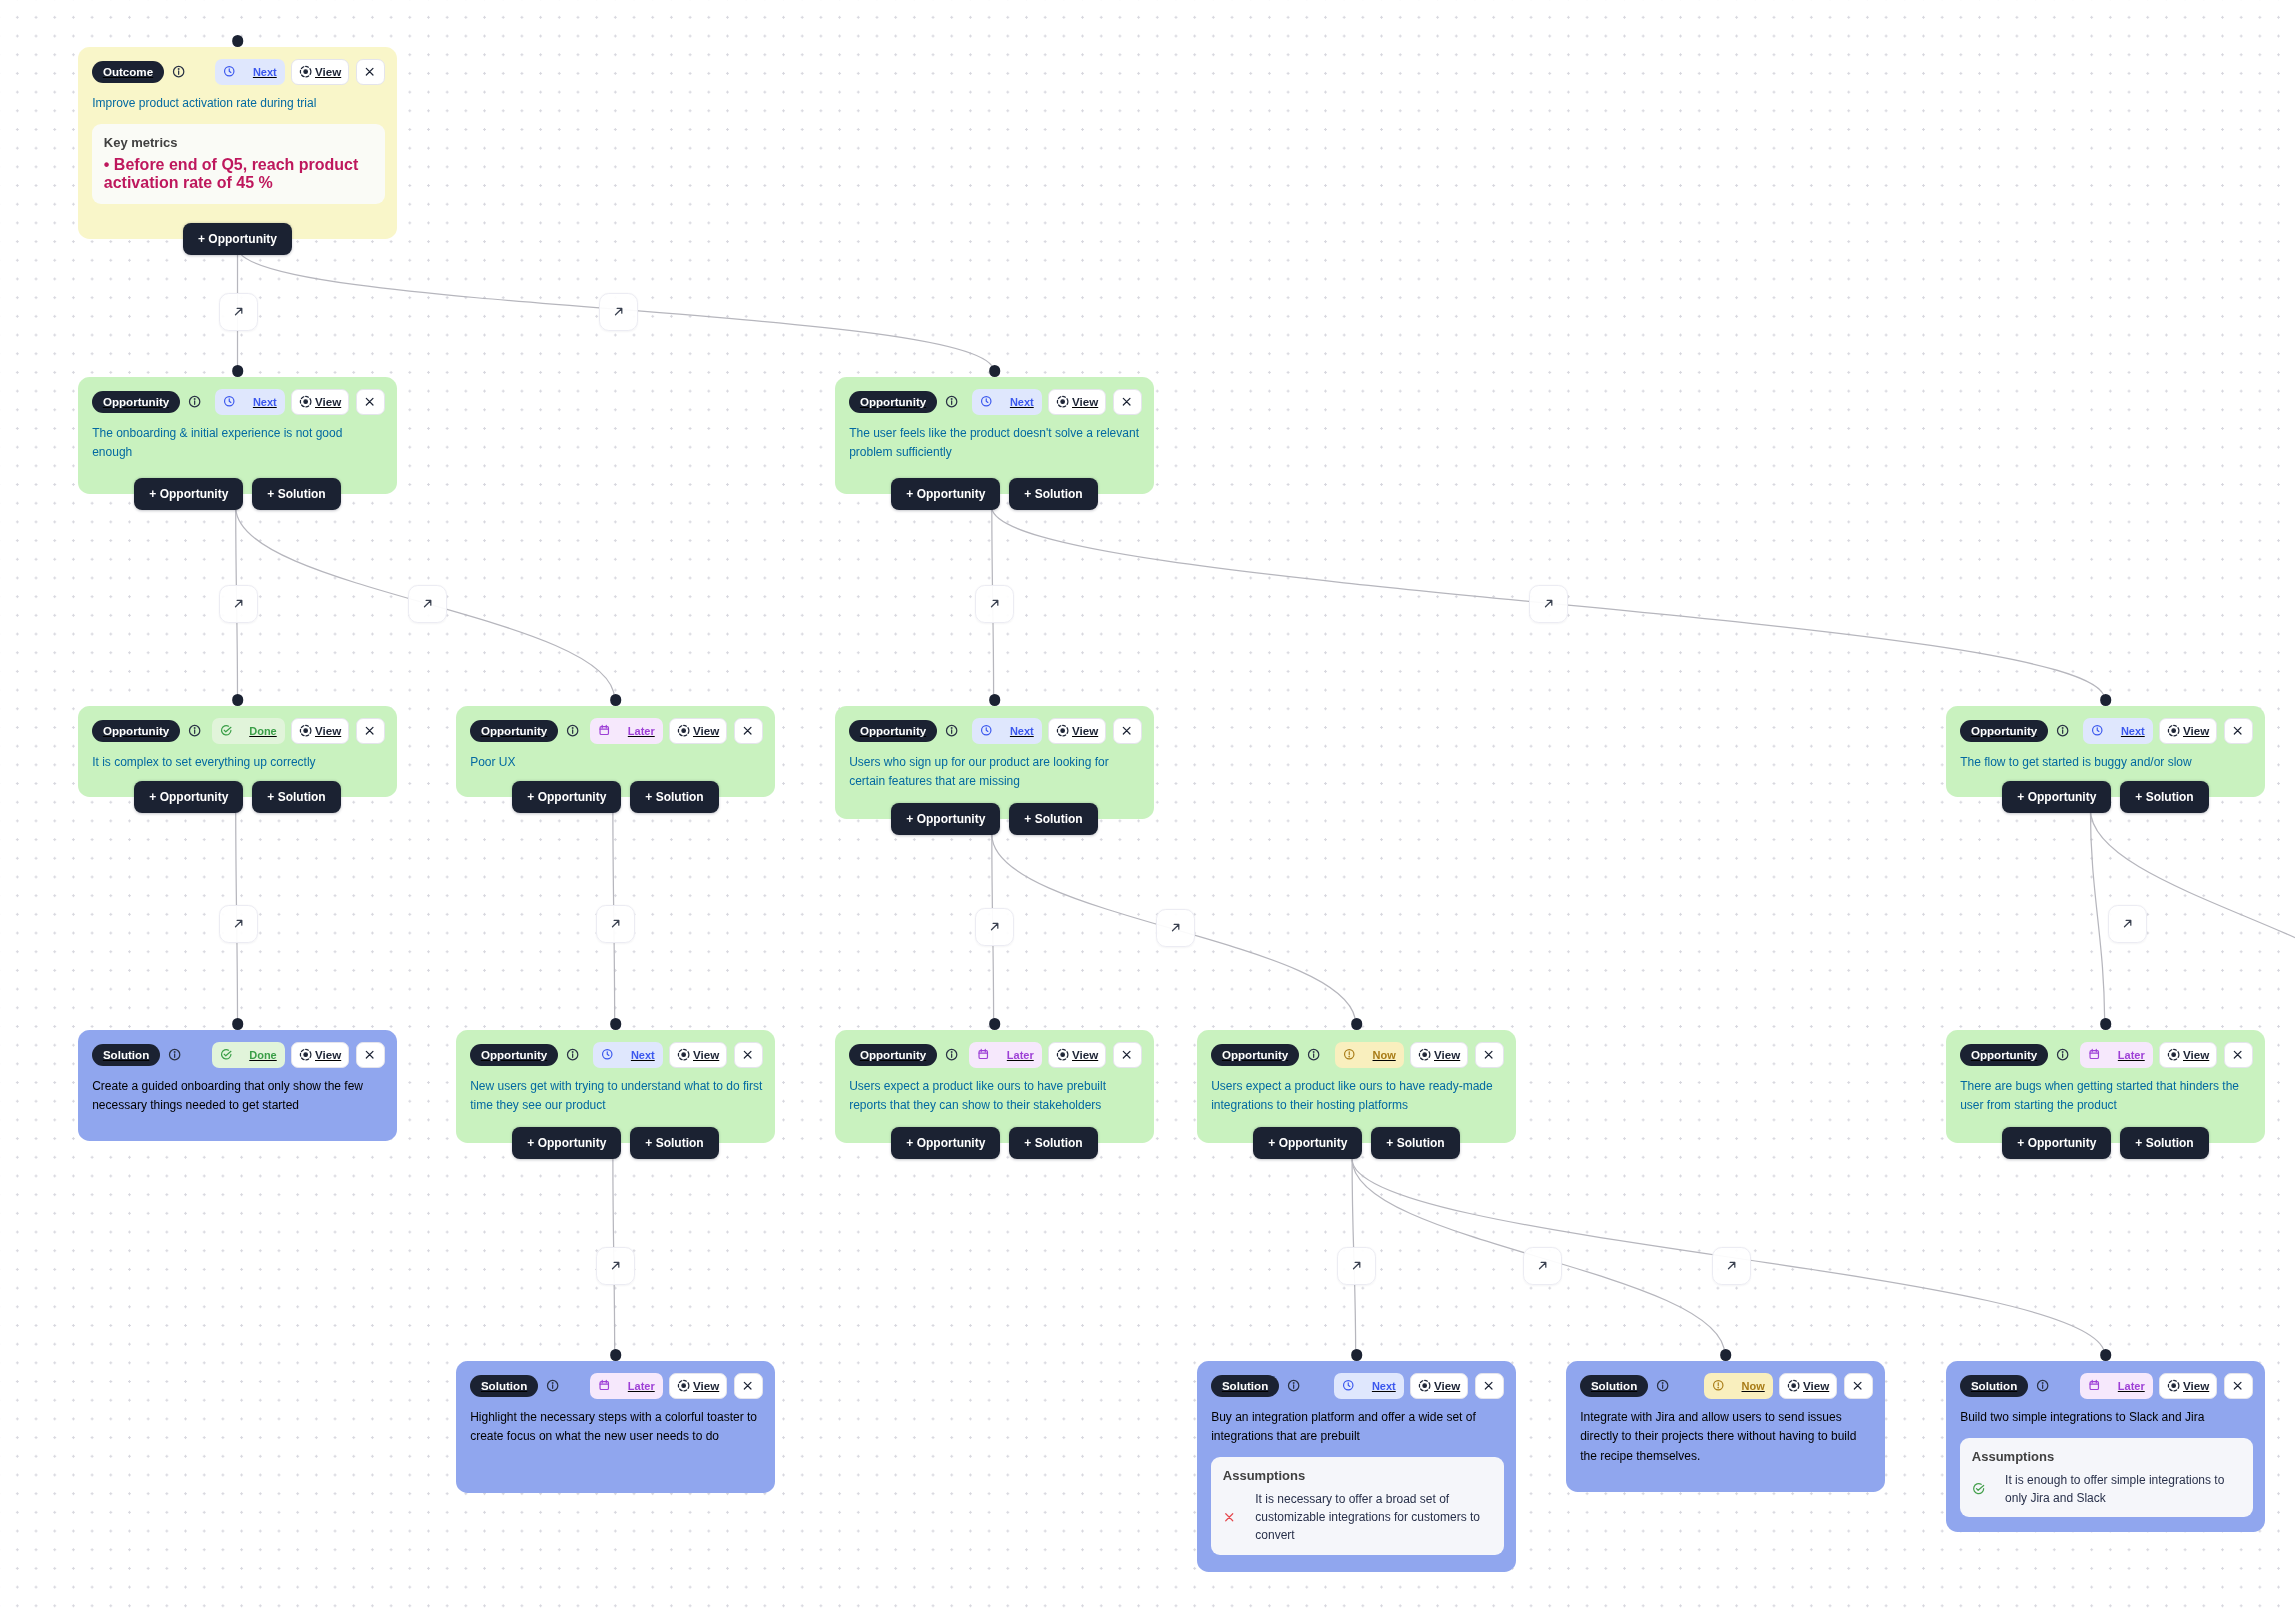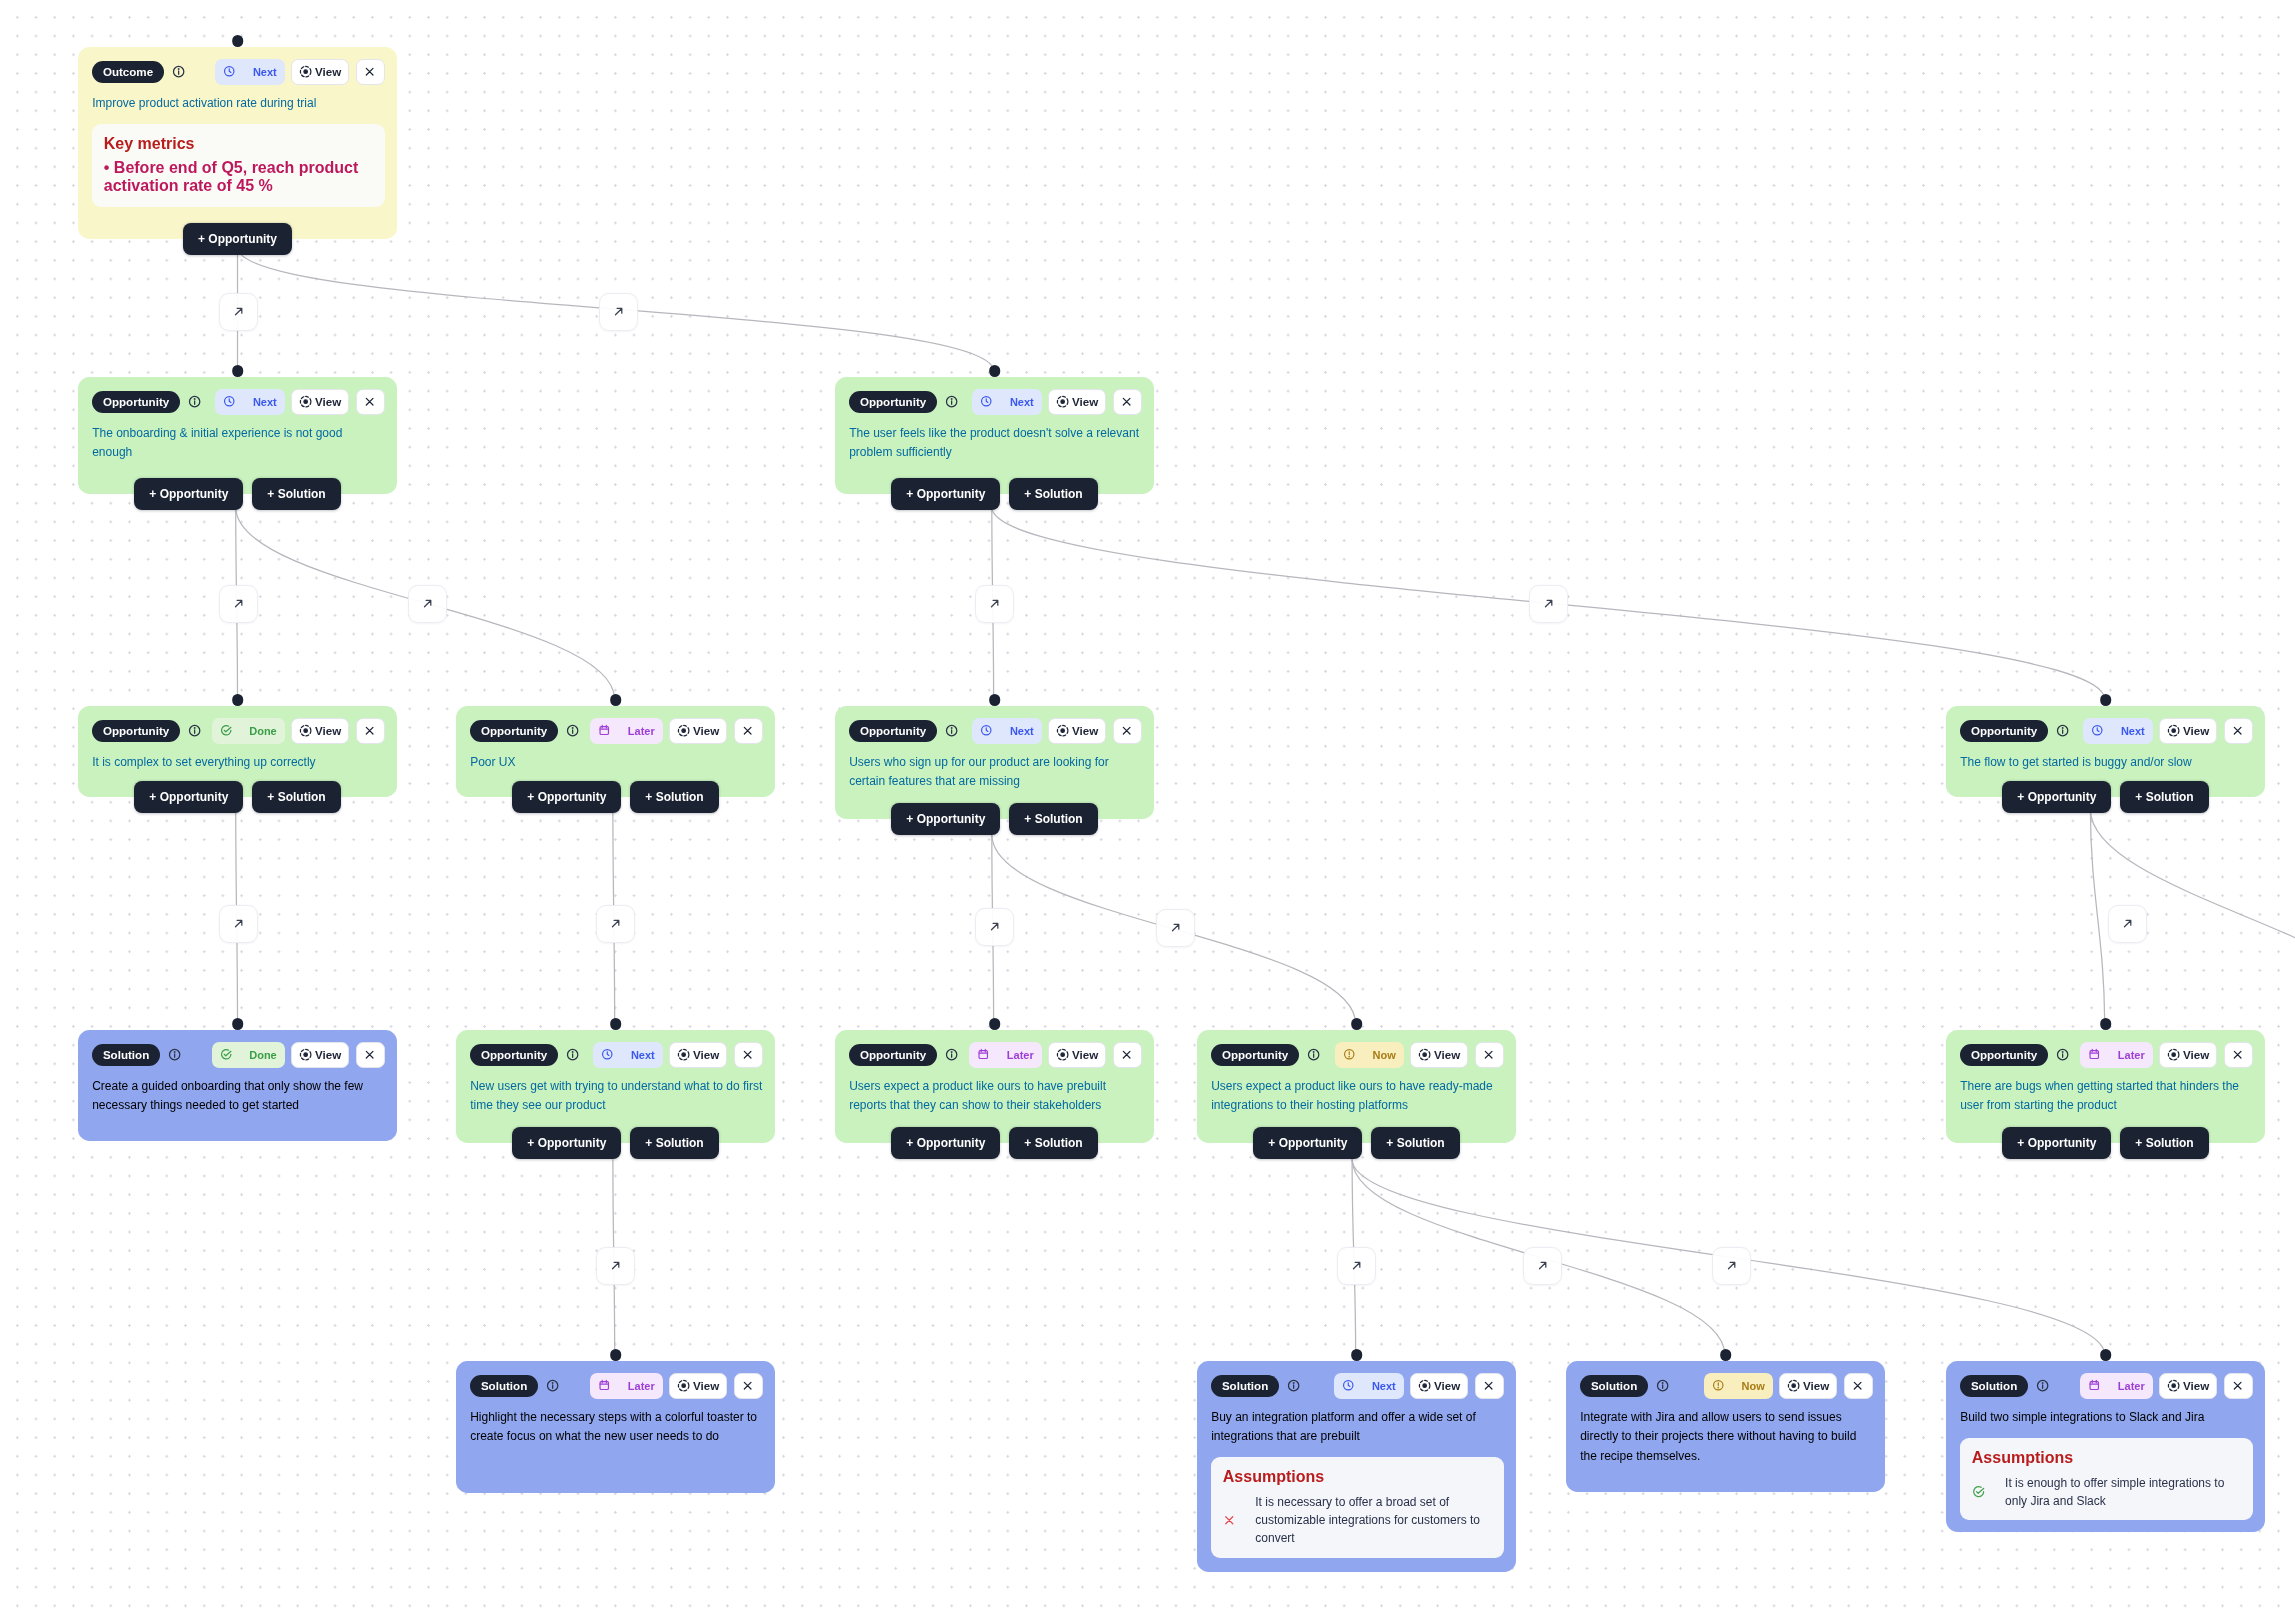"Outcome" .card-header { text-decoration: none -> underline }
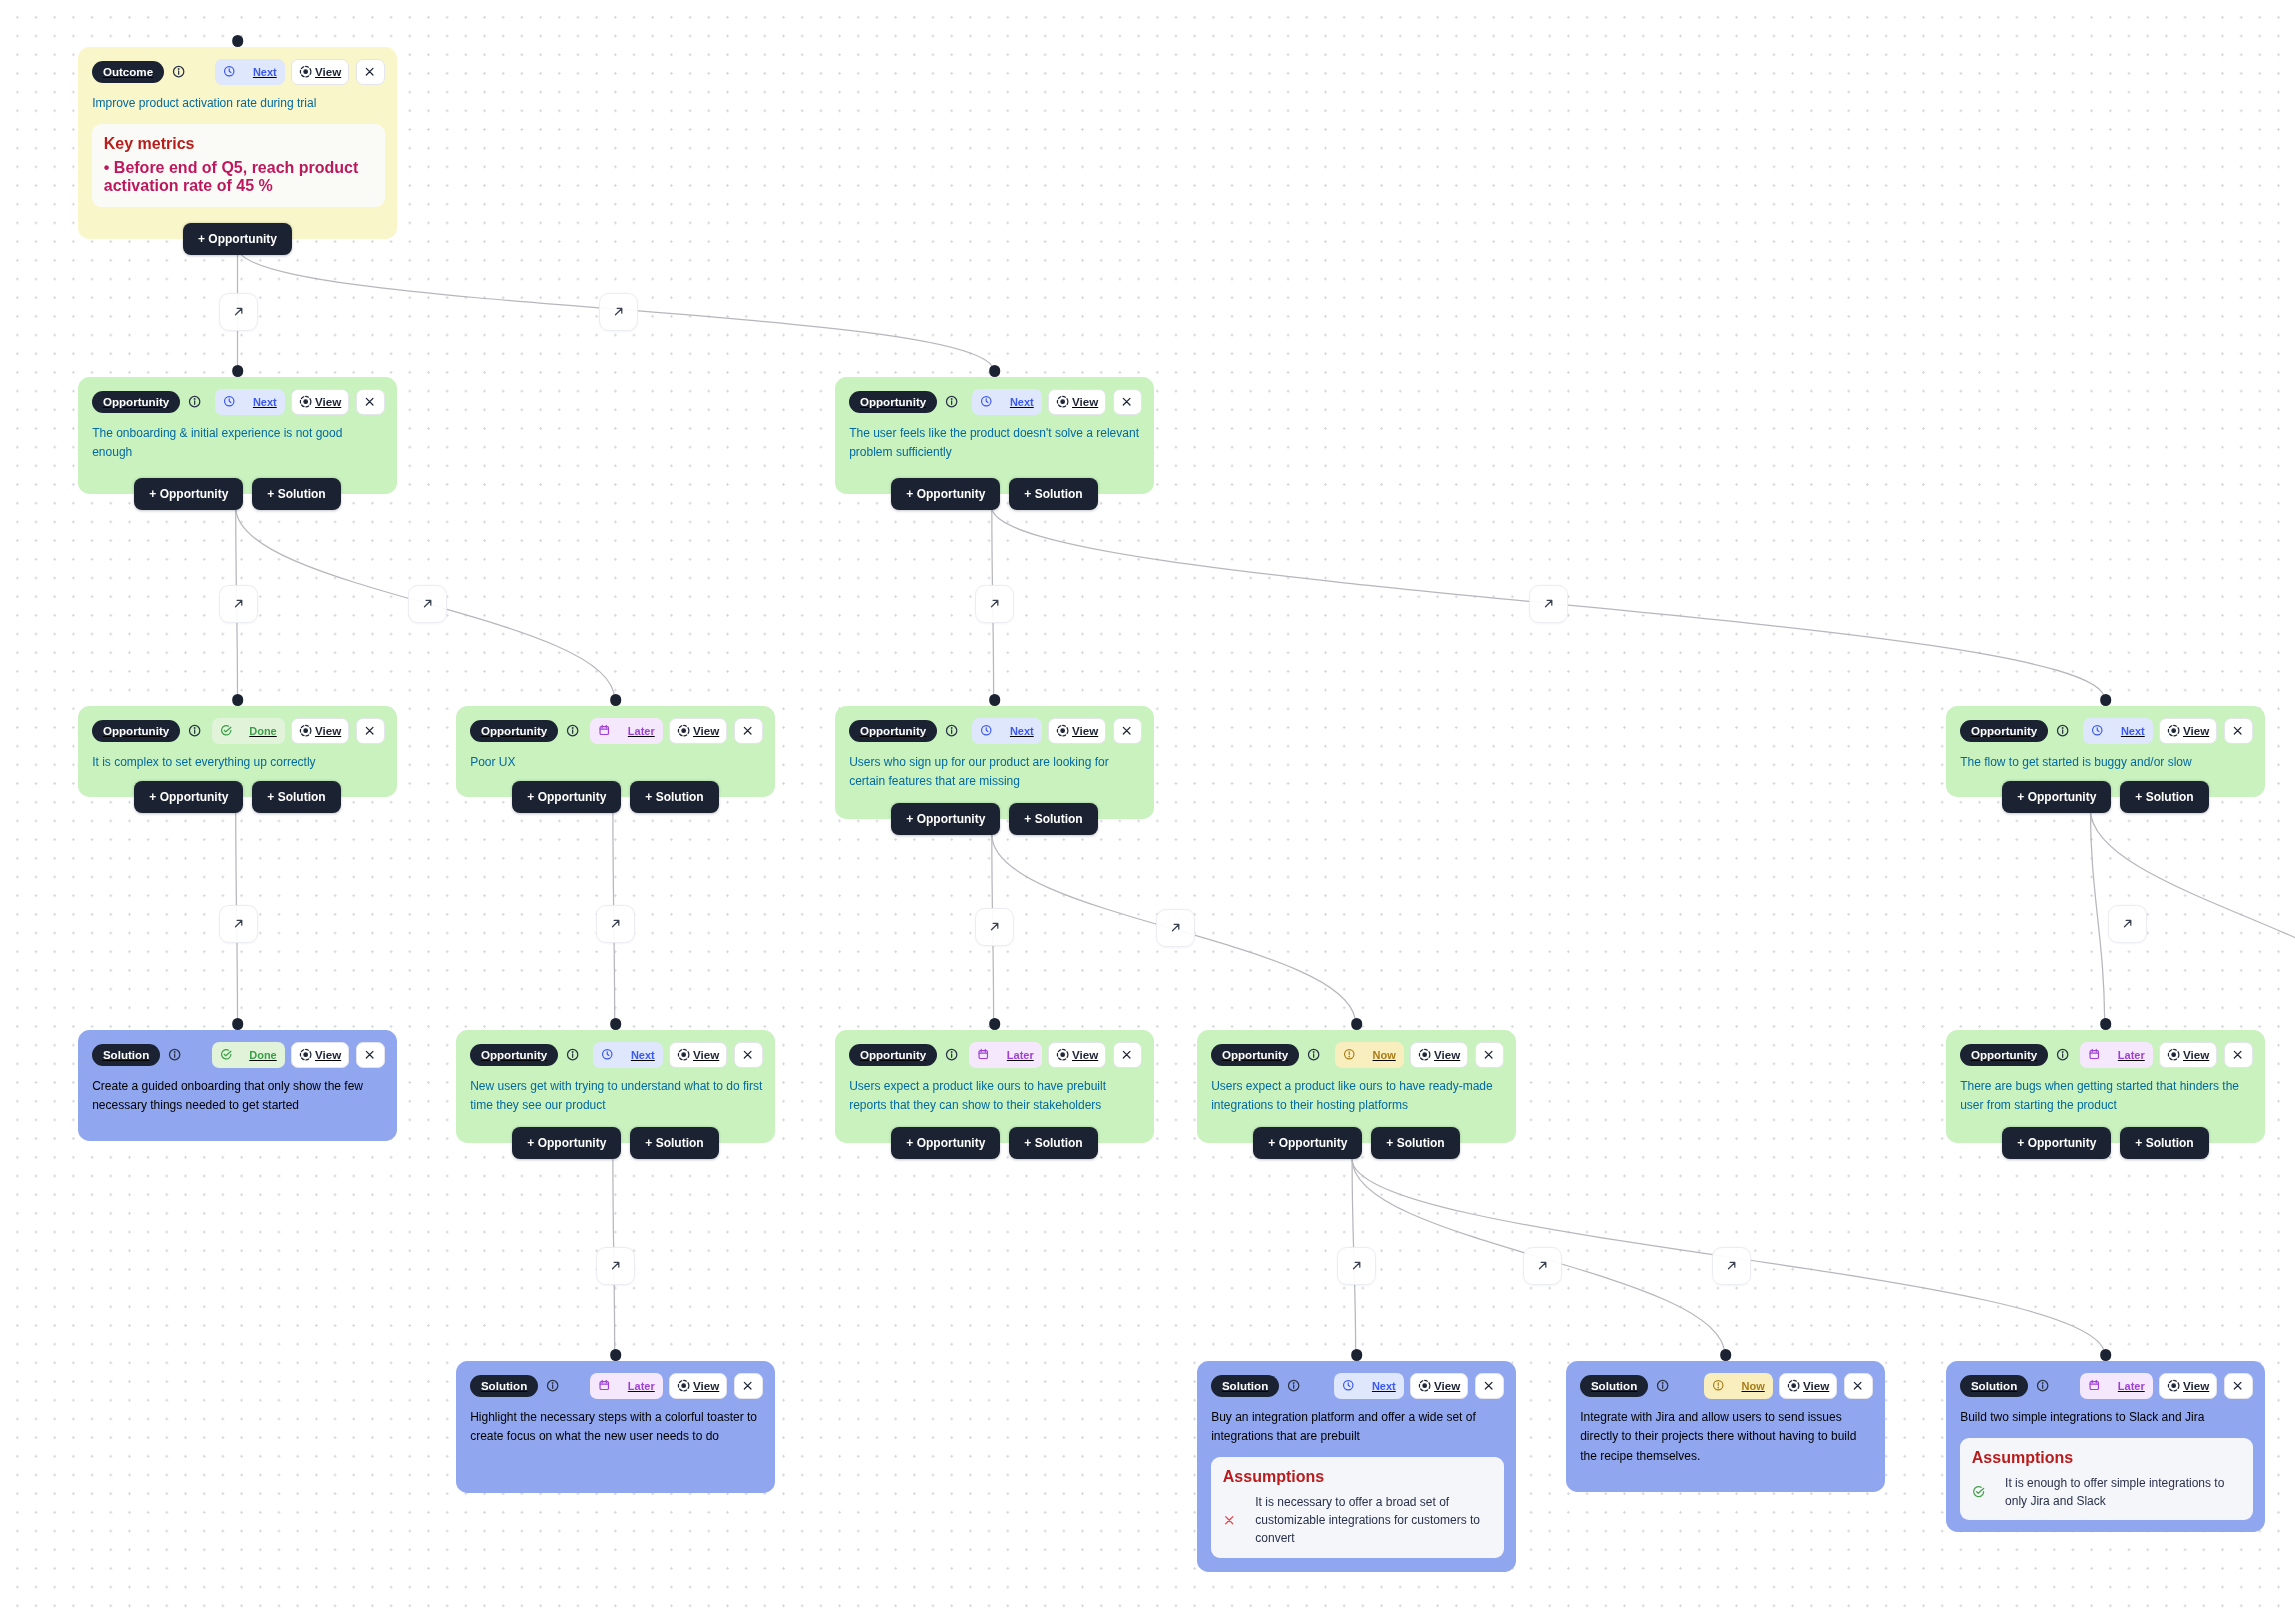"Key metrics" .subbox-title { color: #b91c1c -> #404040; font-size: 16px -> 13px }
